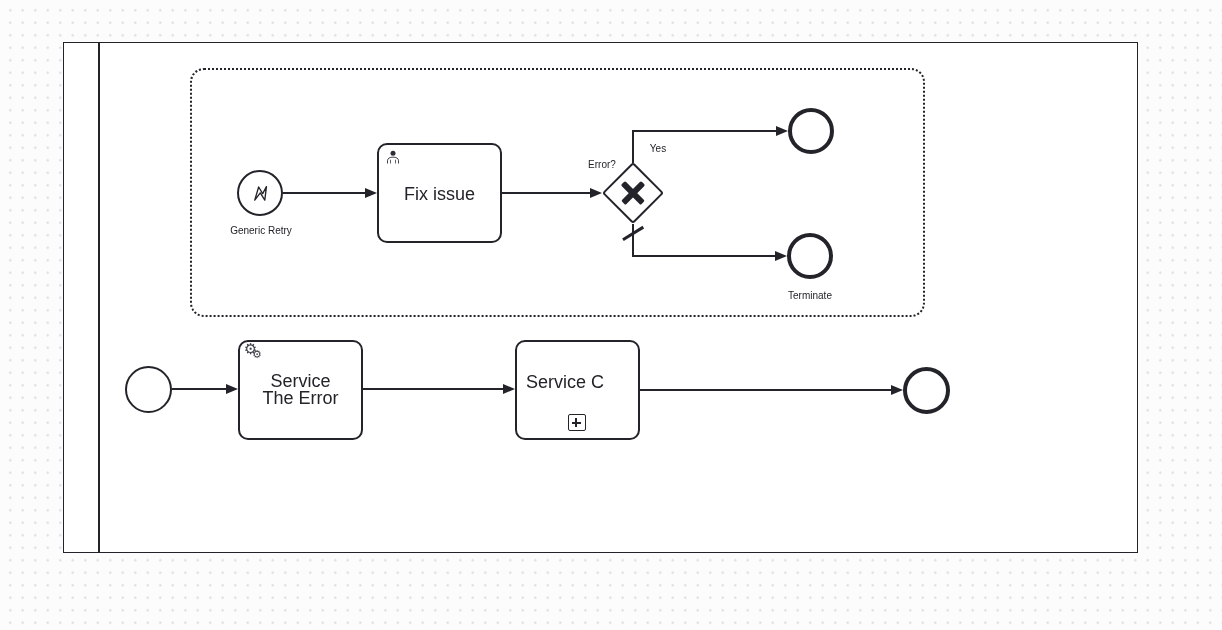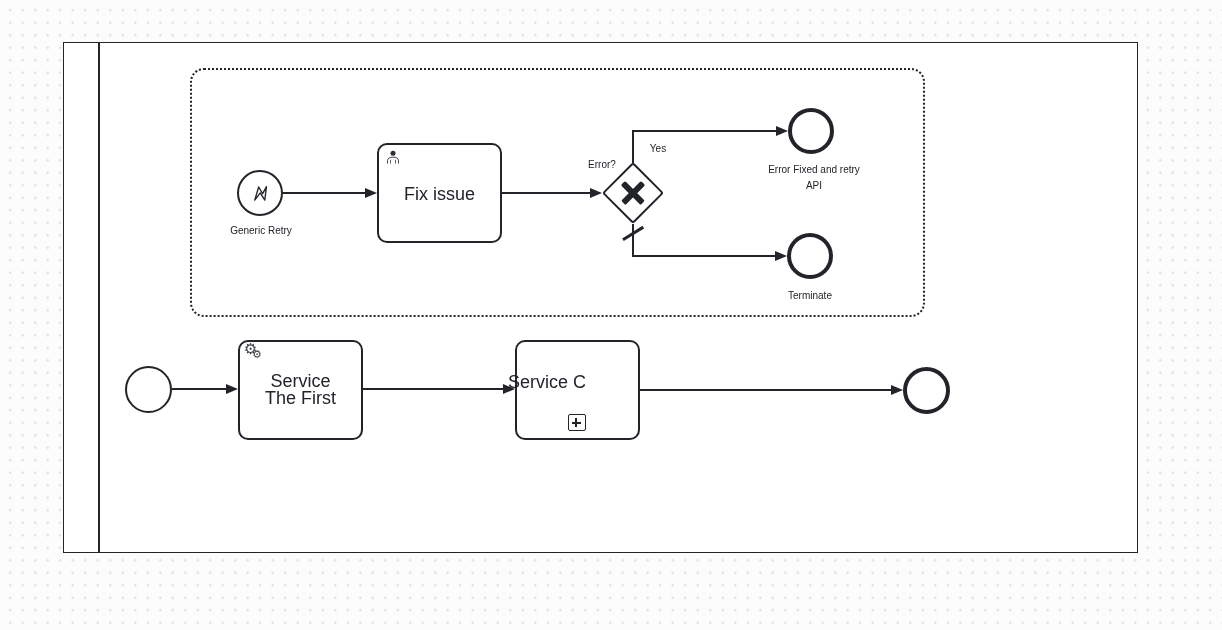"Error Fixed and retry API" div.abs { html: <div>Error Fixed and retry API</div> -> none }
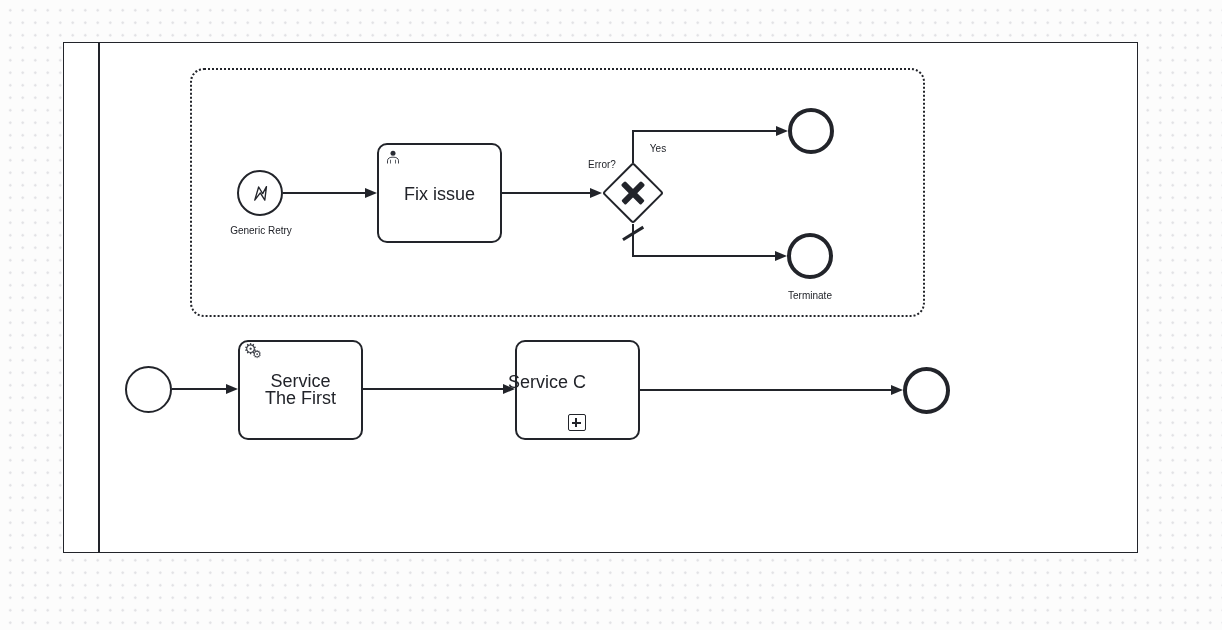"Service The First" div.abs { text: First -> Error }
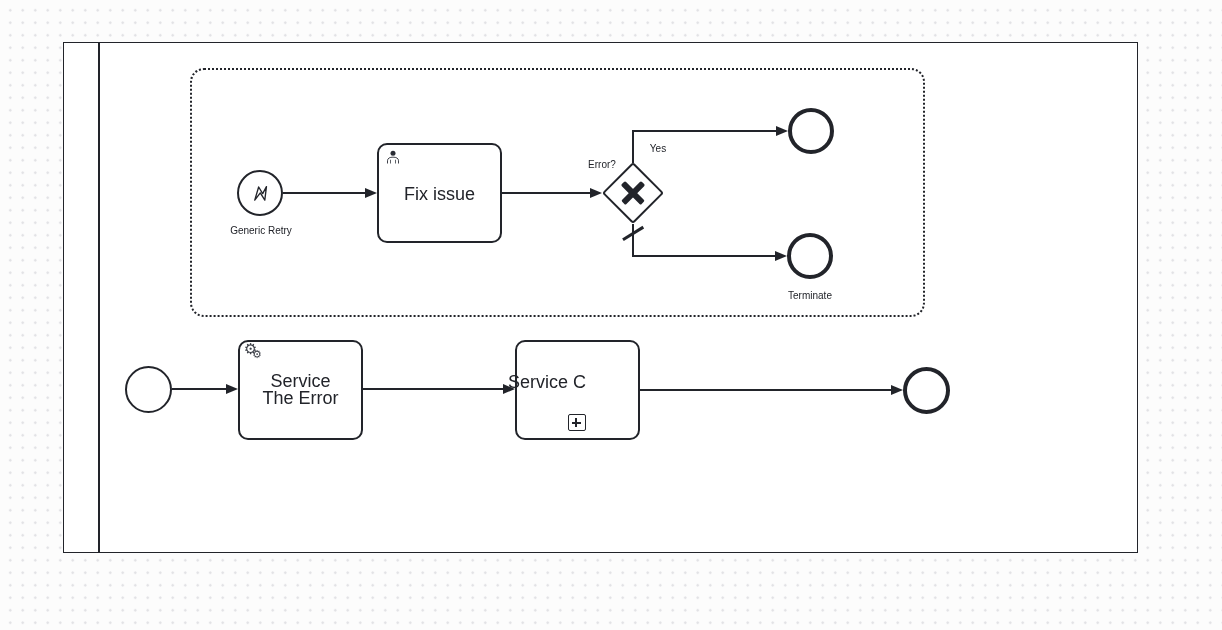"Service C" div.abs { left: 497px -> 515px }
